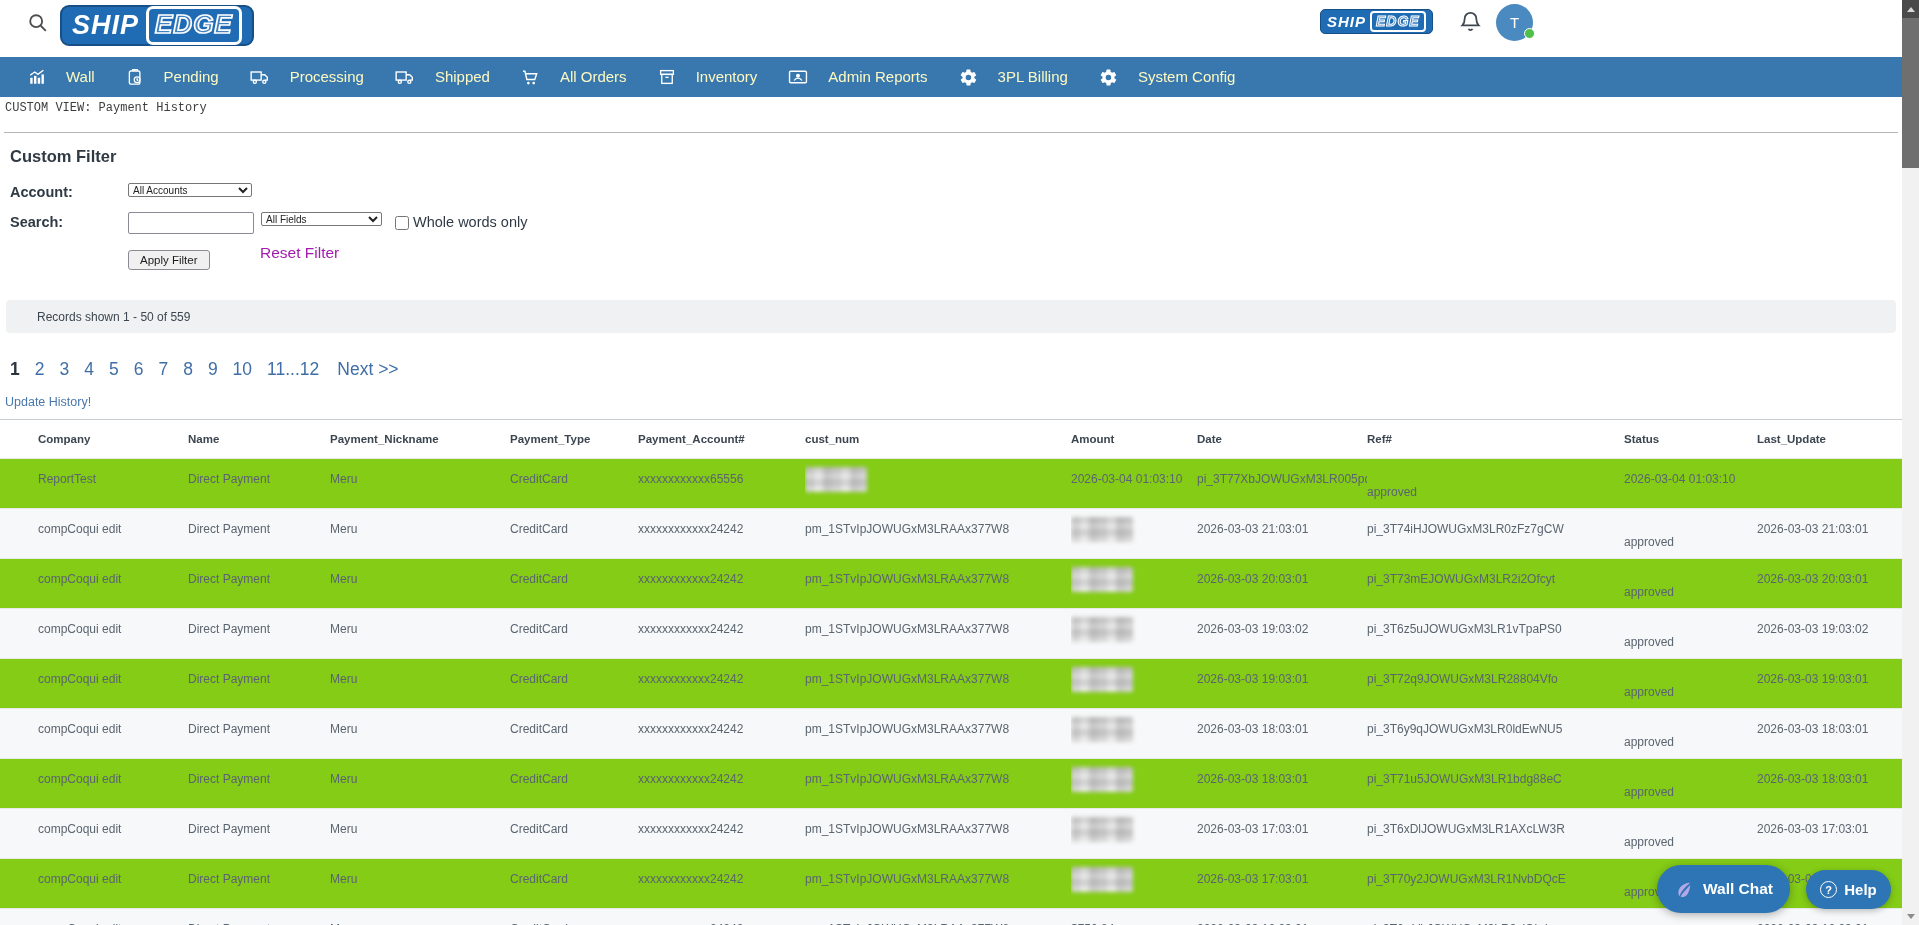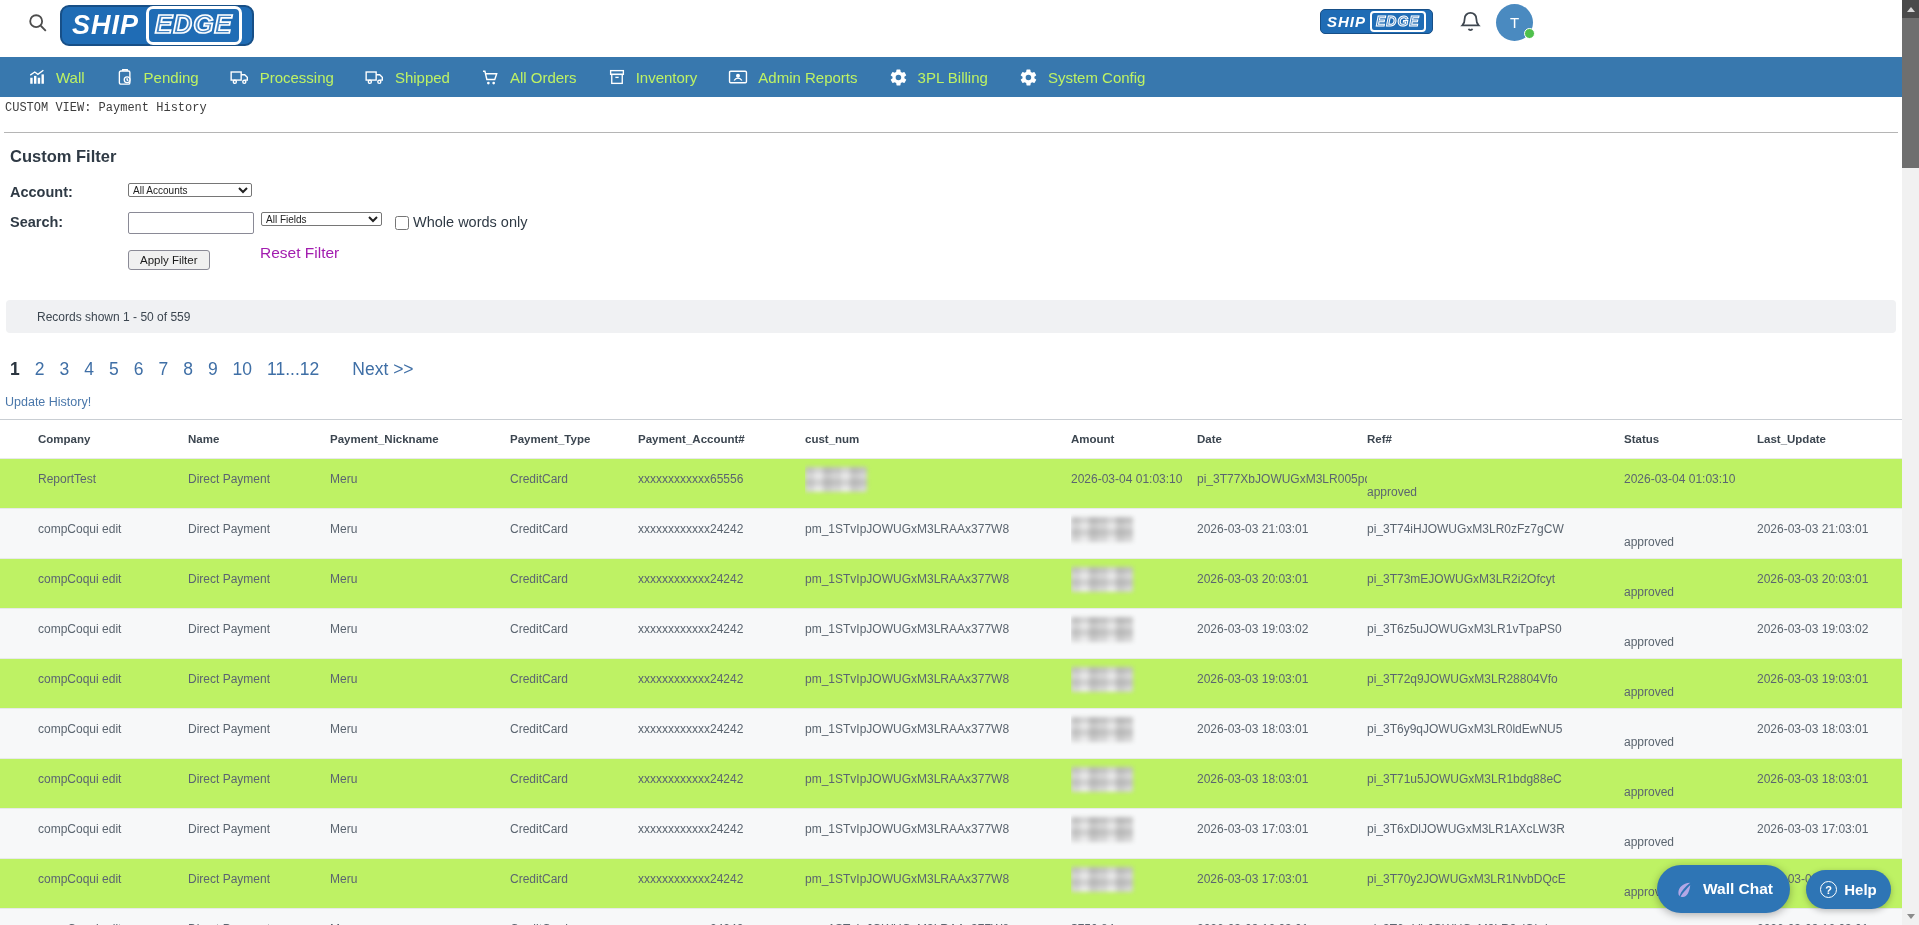"Wall" .nav-item { align-items: center -> none; color: #bef264 -> #fef9c3; gap: 10px -> 20px }
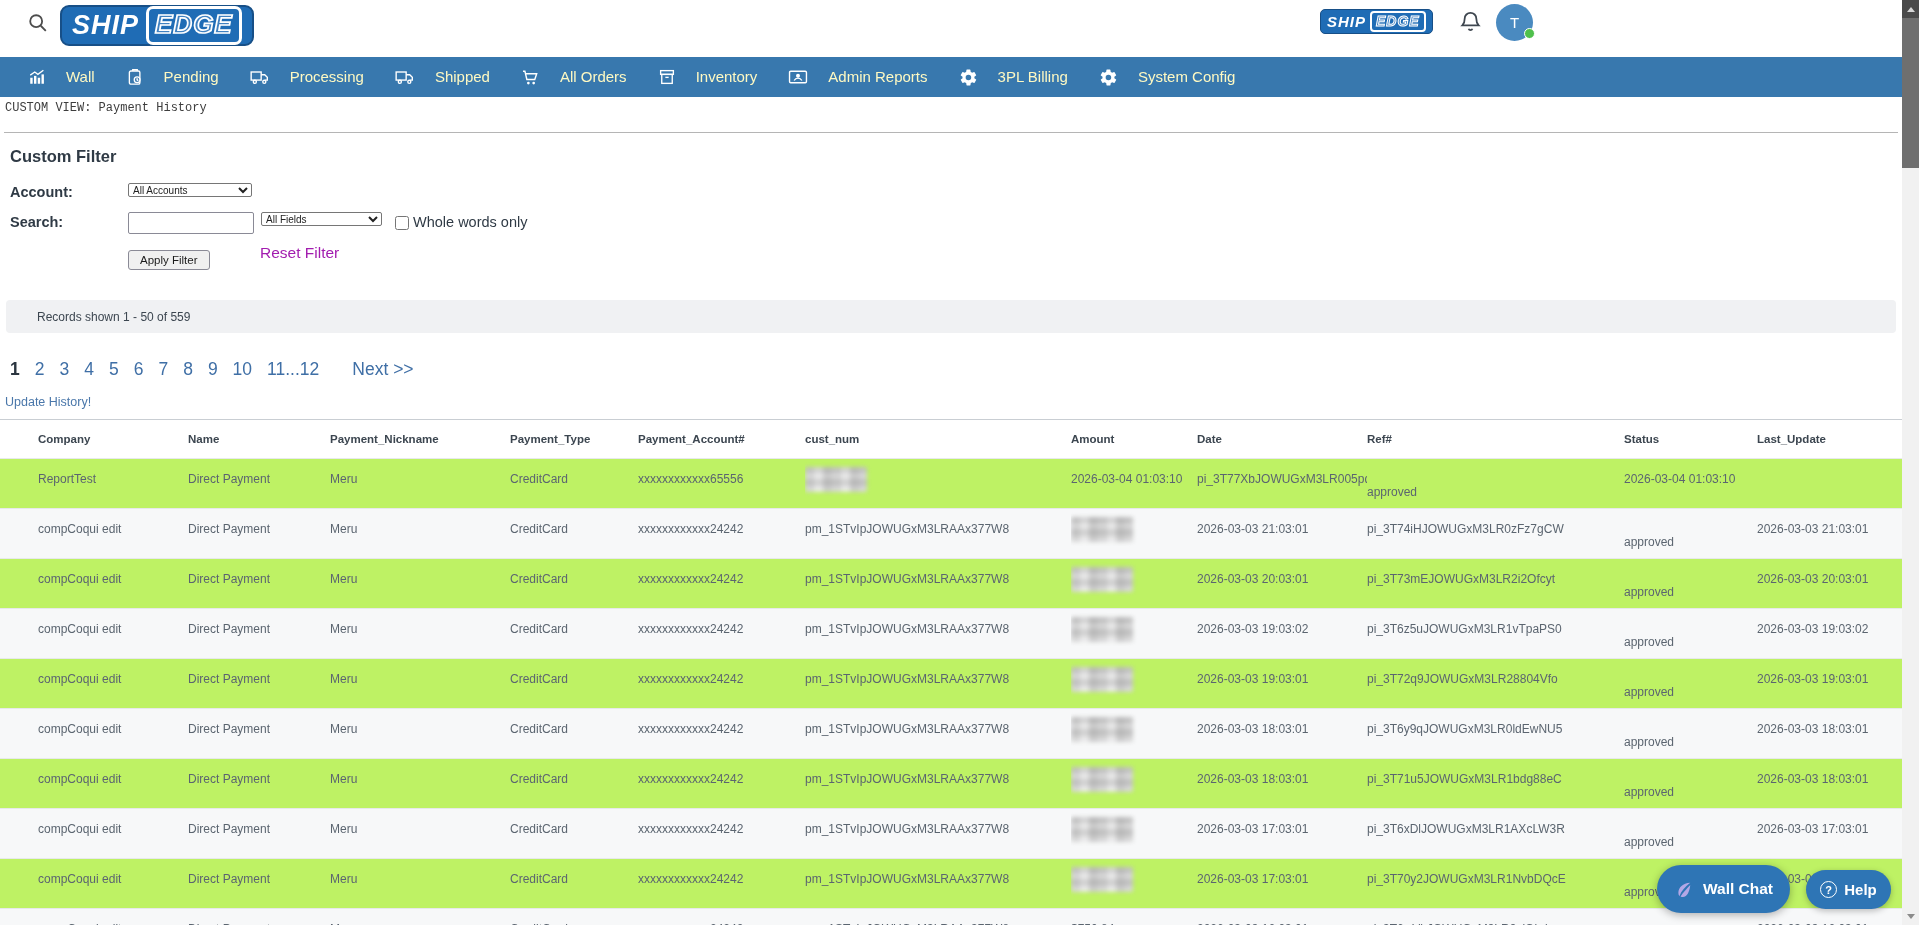"Next >>" .next-link { margin-left: 18px -> 3px }
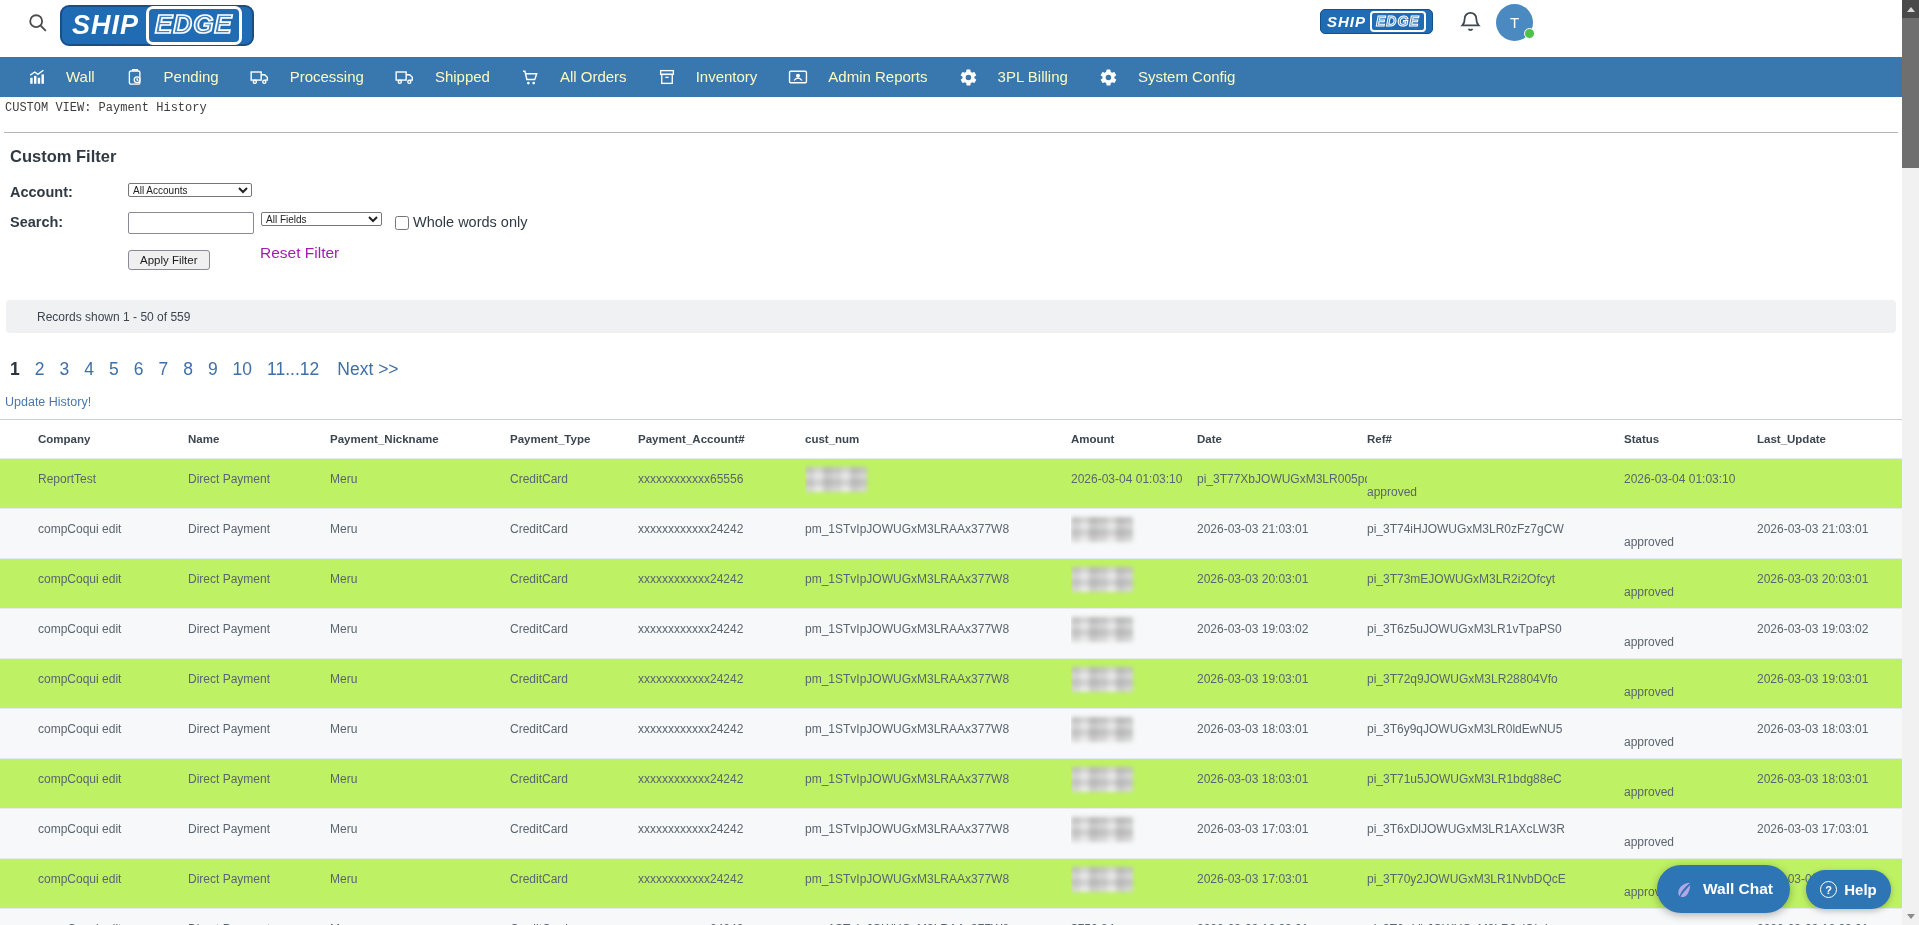"ReportTest" .trow { background: #bef264 -> #84cc16 }
